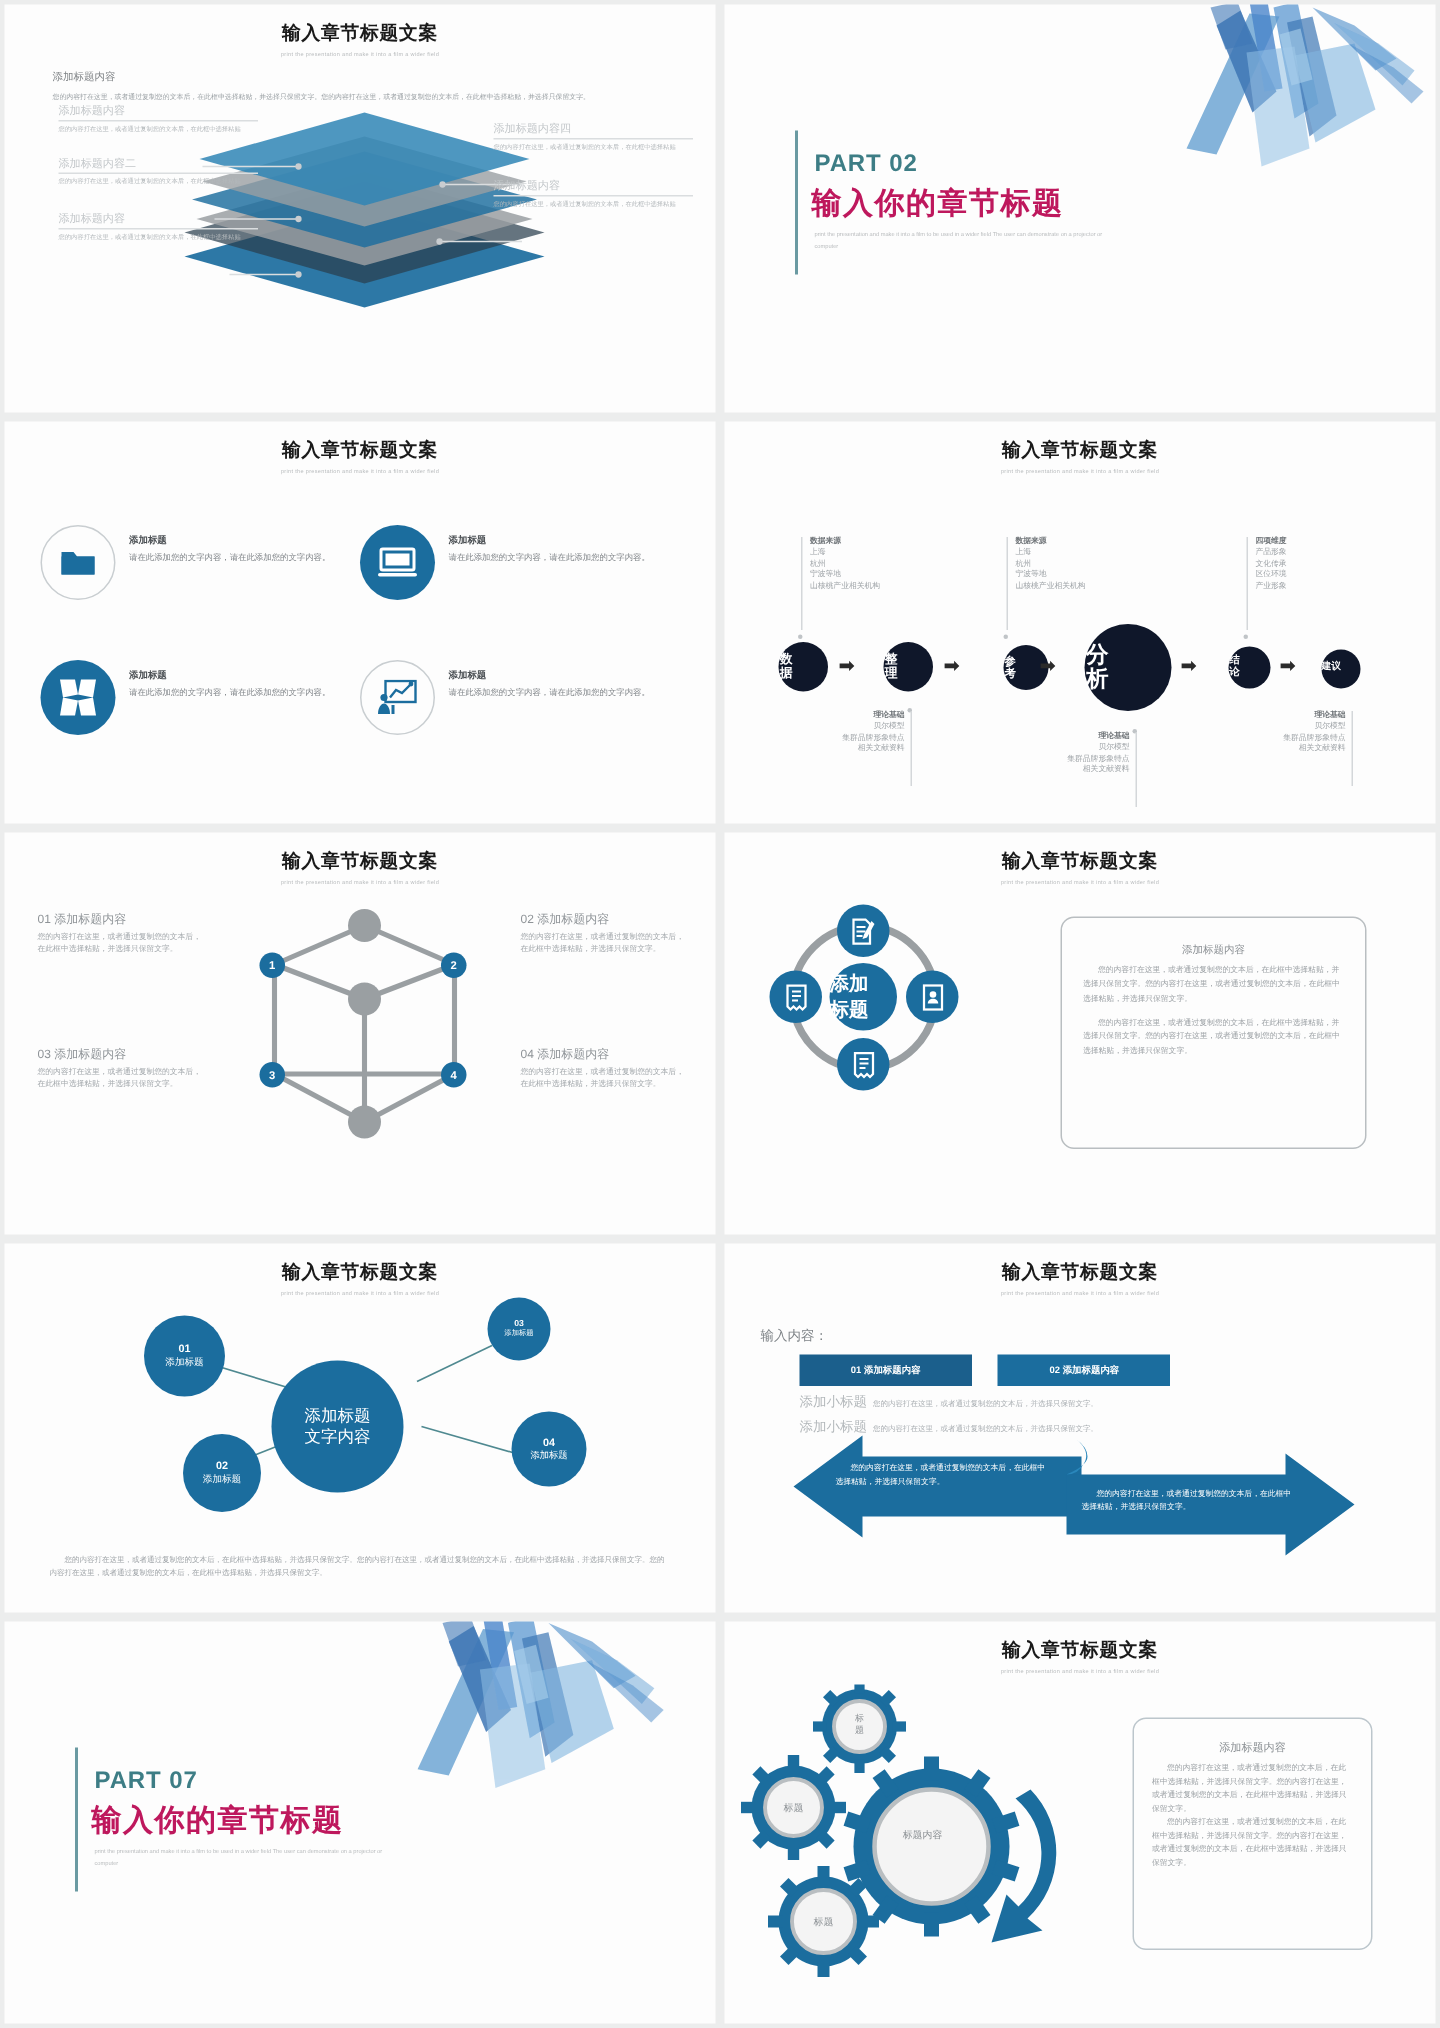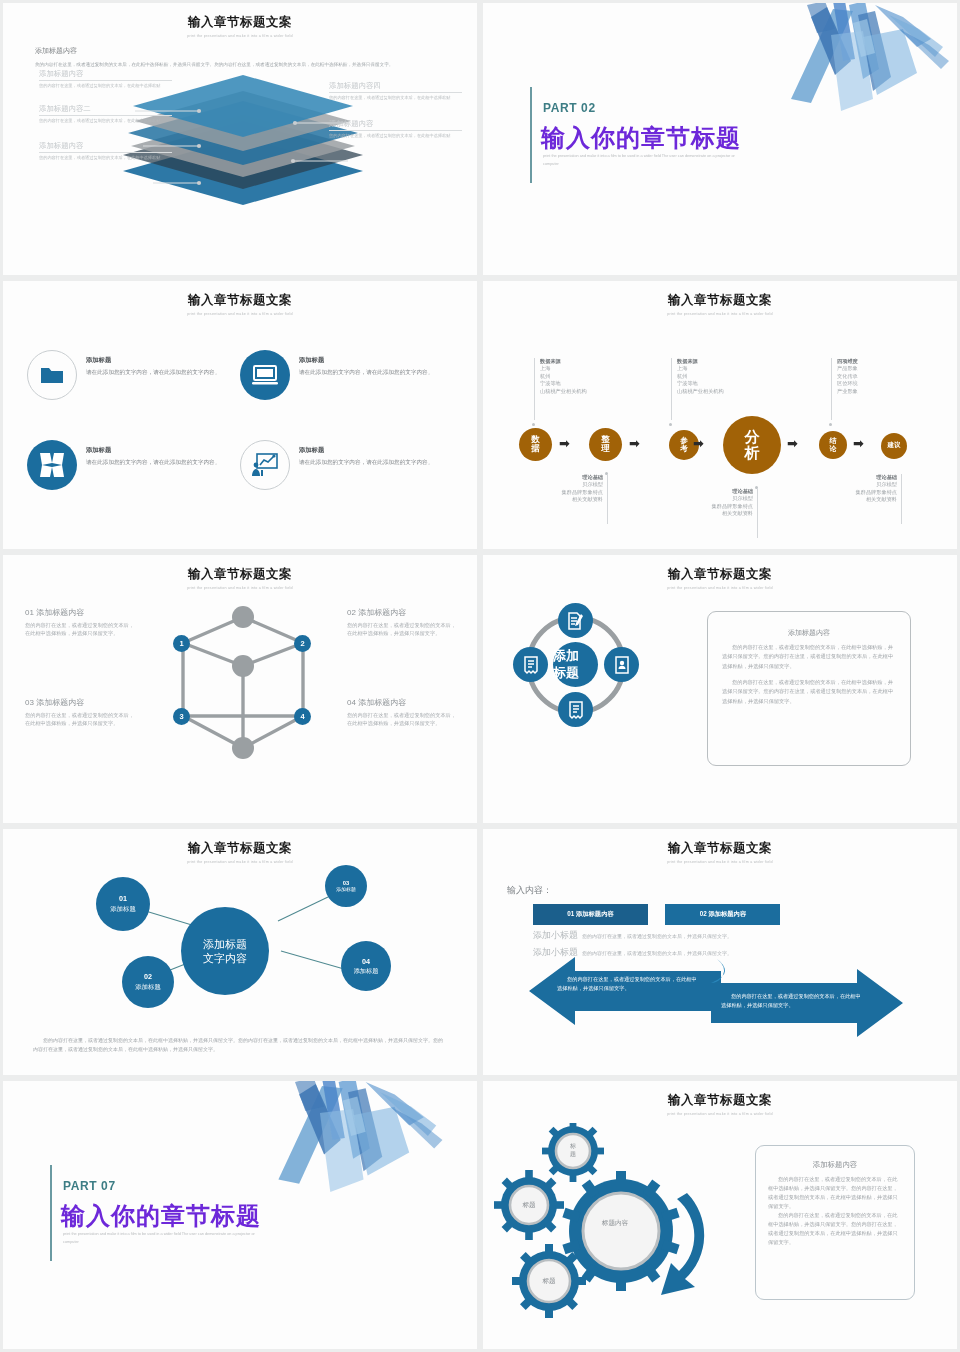"PART 02" .cover-part { font-size: 12px -> 16px }
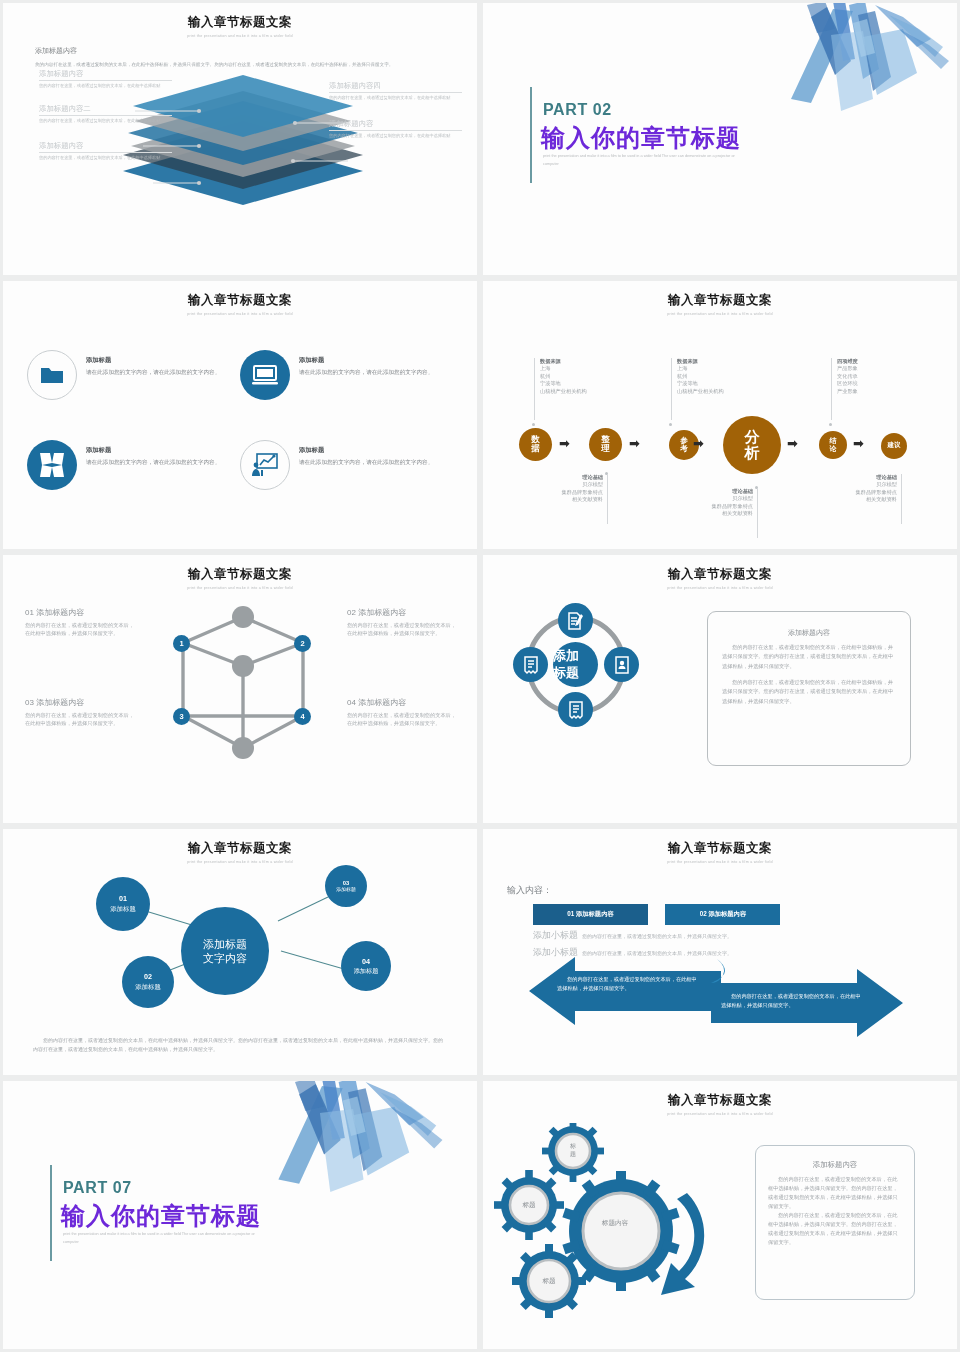"输入你的章节标题" .cover-cn { color: #6d28d9 -> #be185d; font-size: 24px -> 20px }
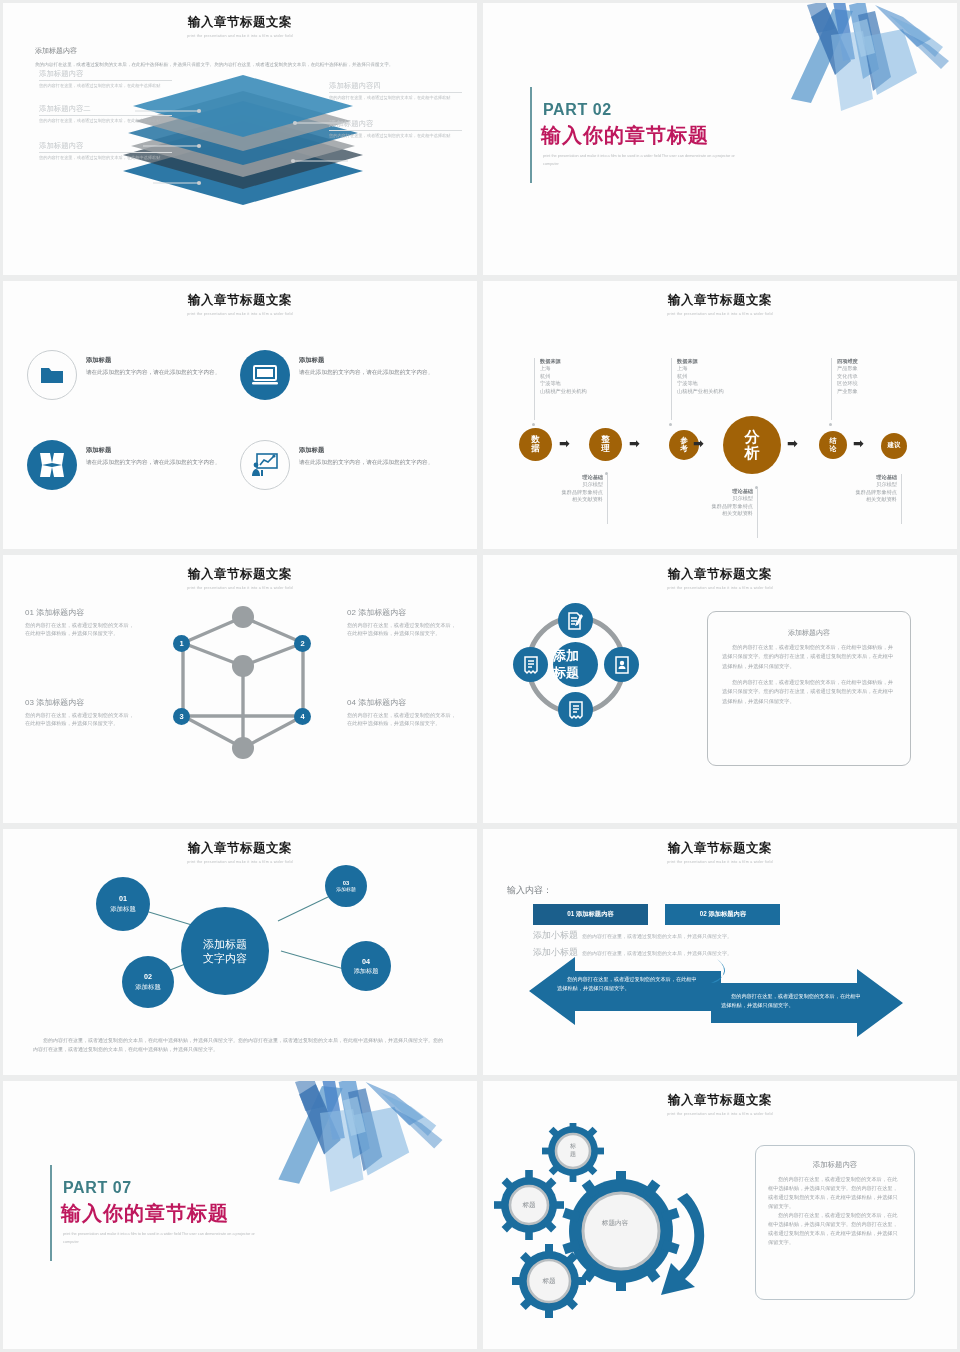"数据" .fc { background: #a16207 -> #0f172a; justify-content: center -> flex-start }
